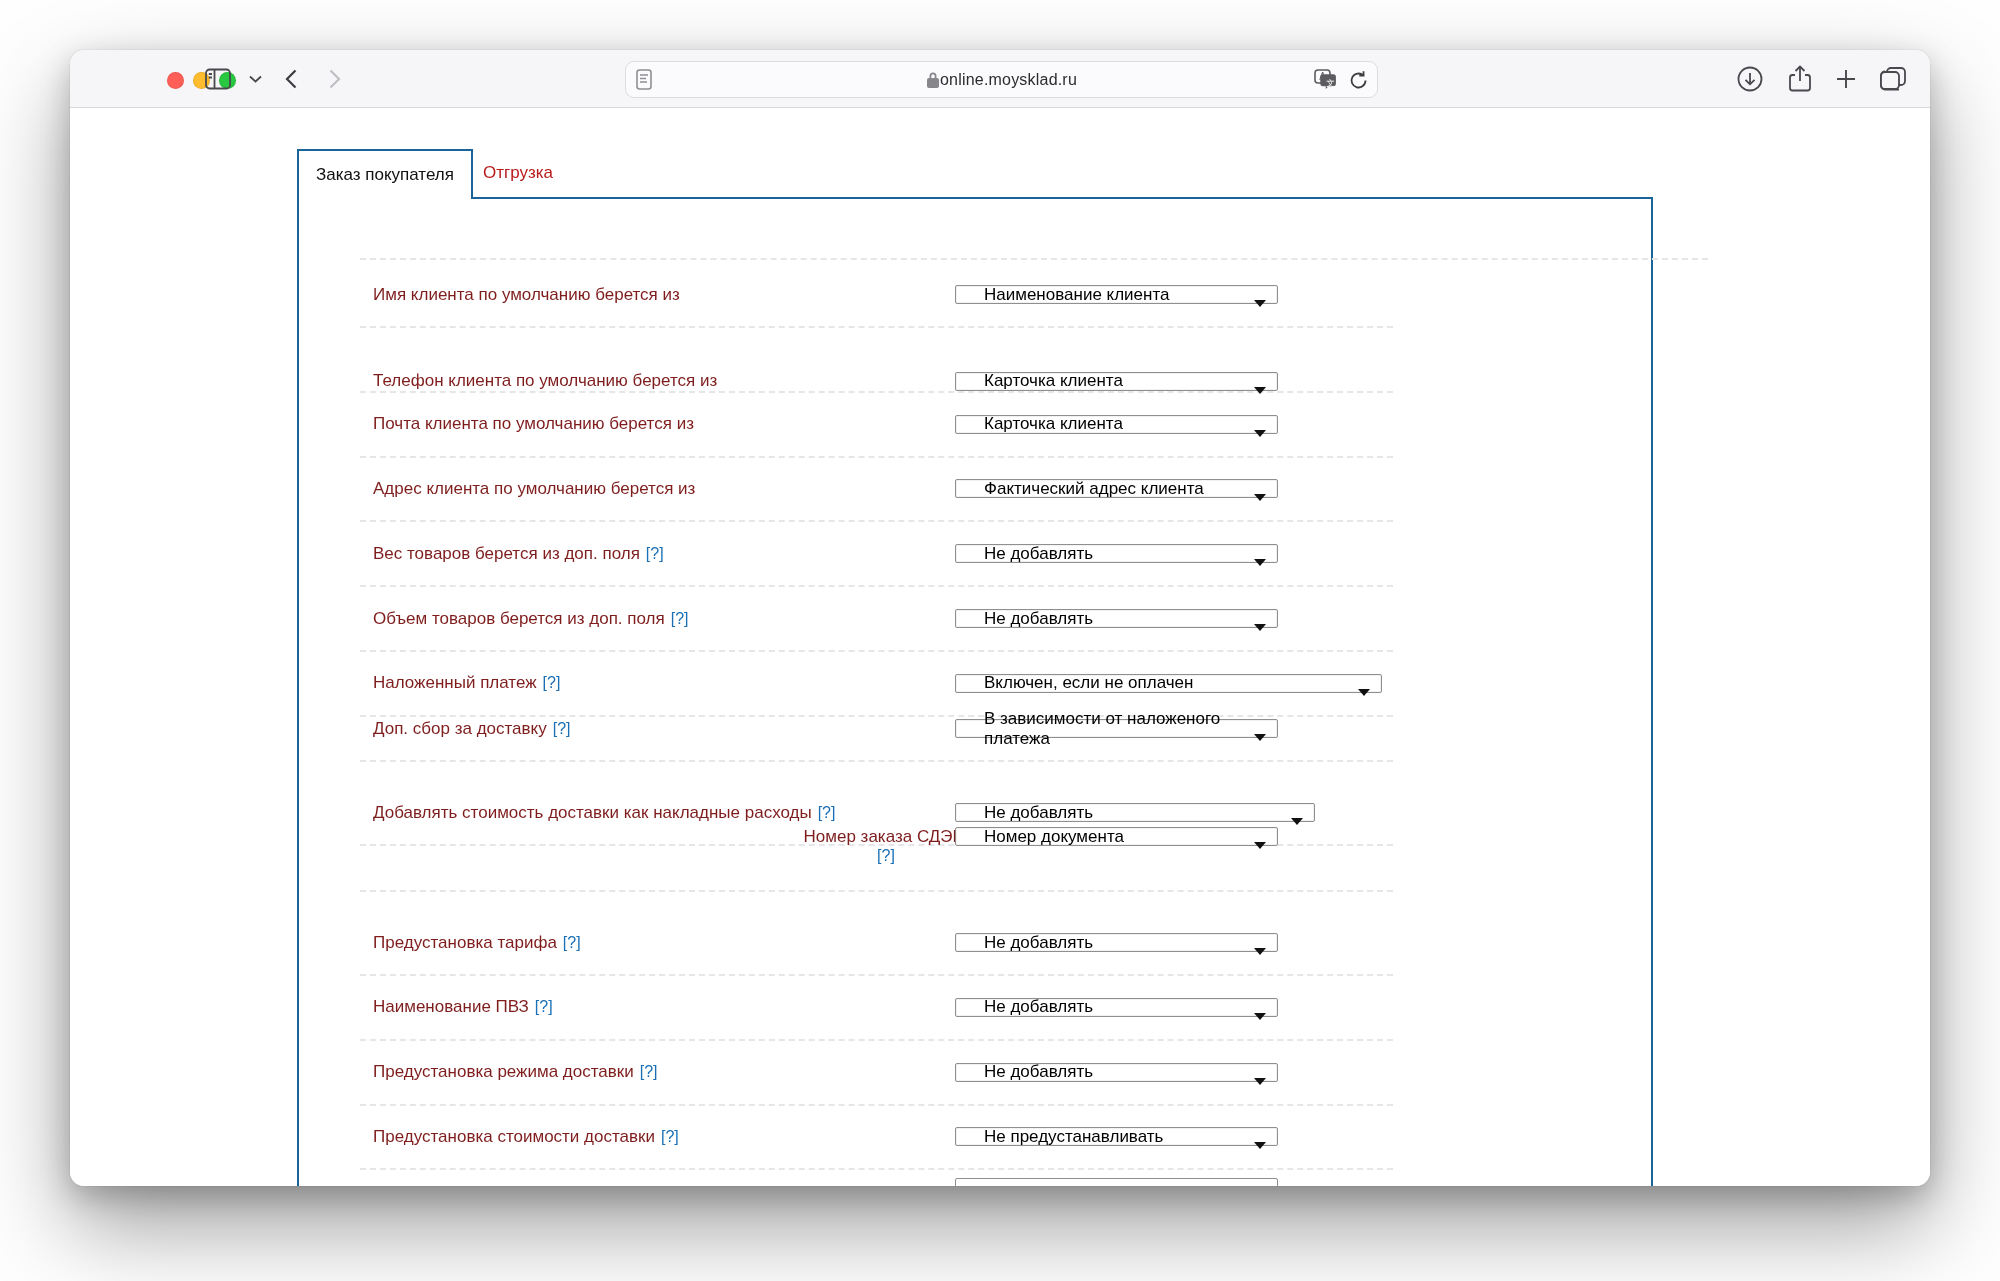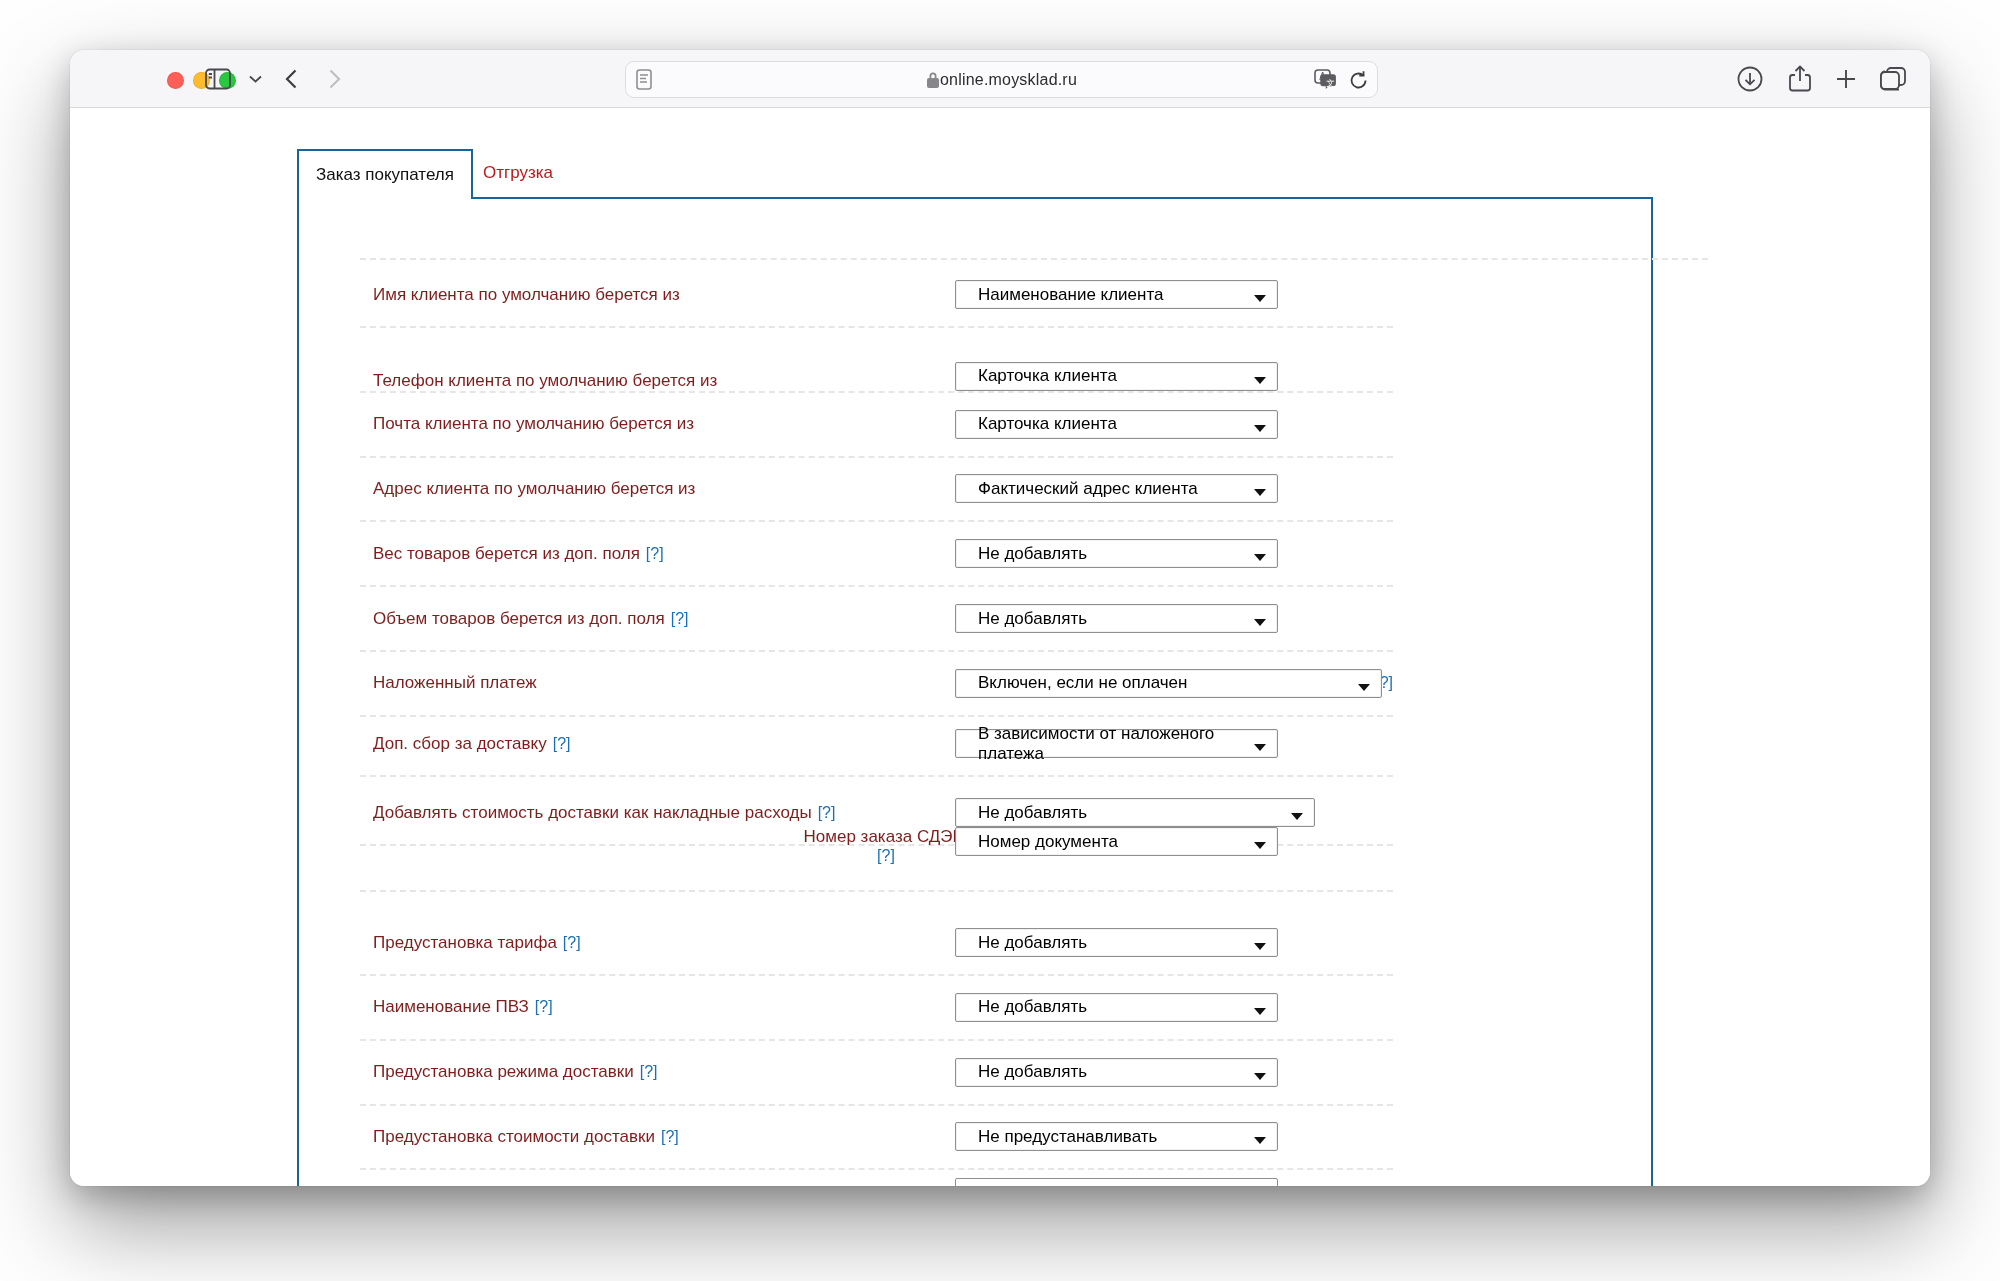"Наименование клиента" .selectbox { height: 29px -> 19px; padding: 0 28px 0 22px -> 0 28px 0 28px }
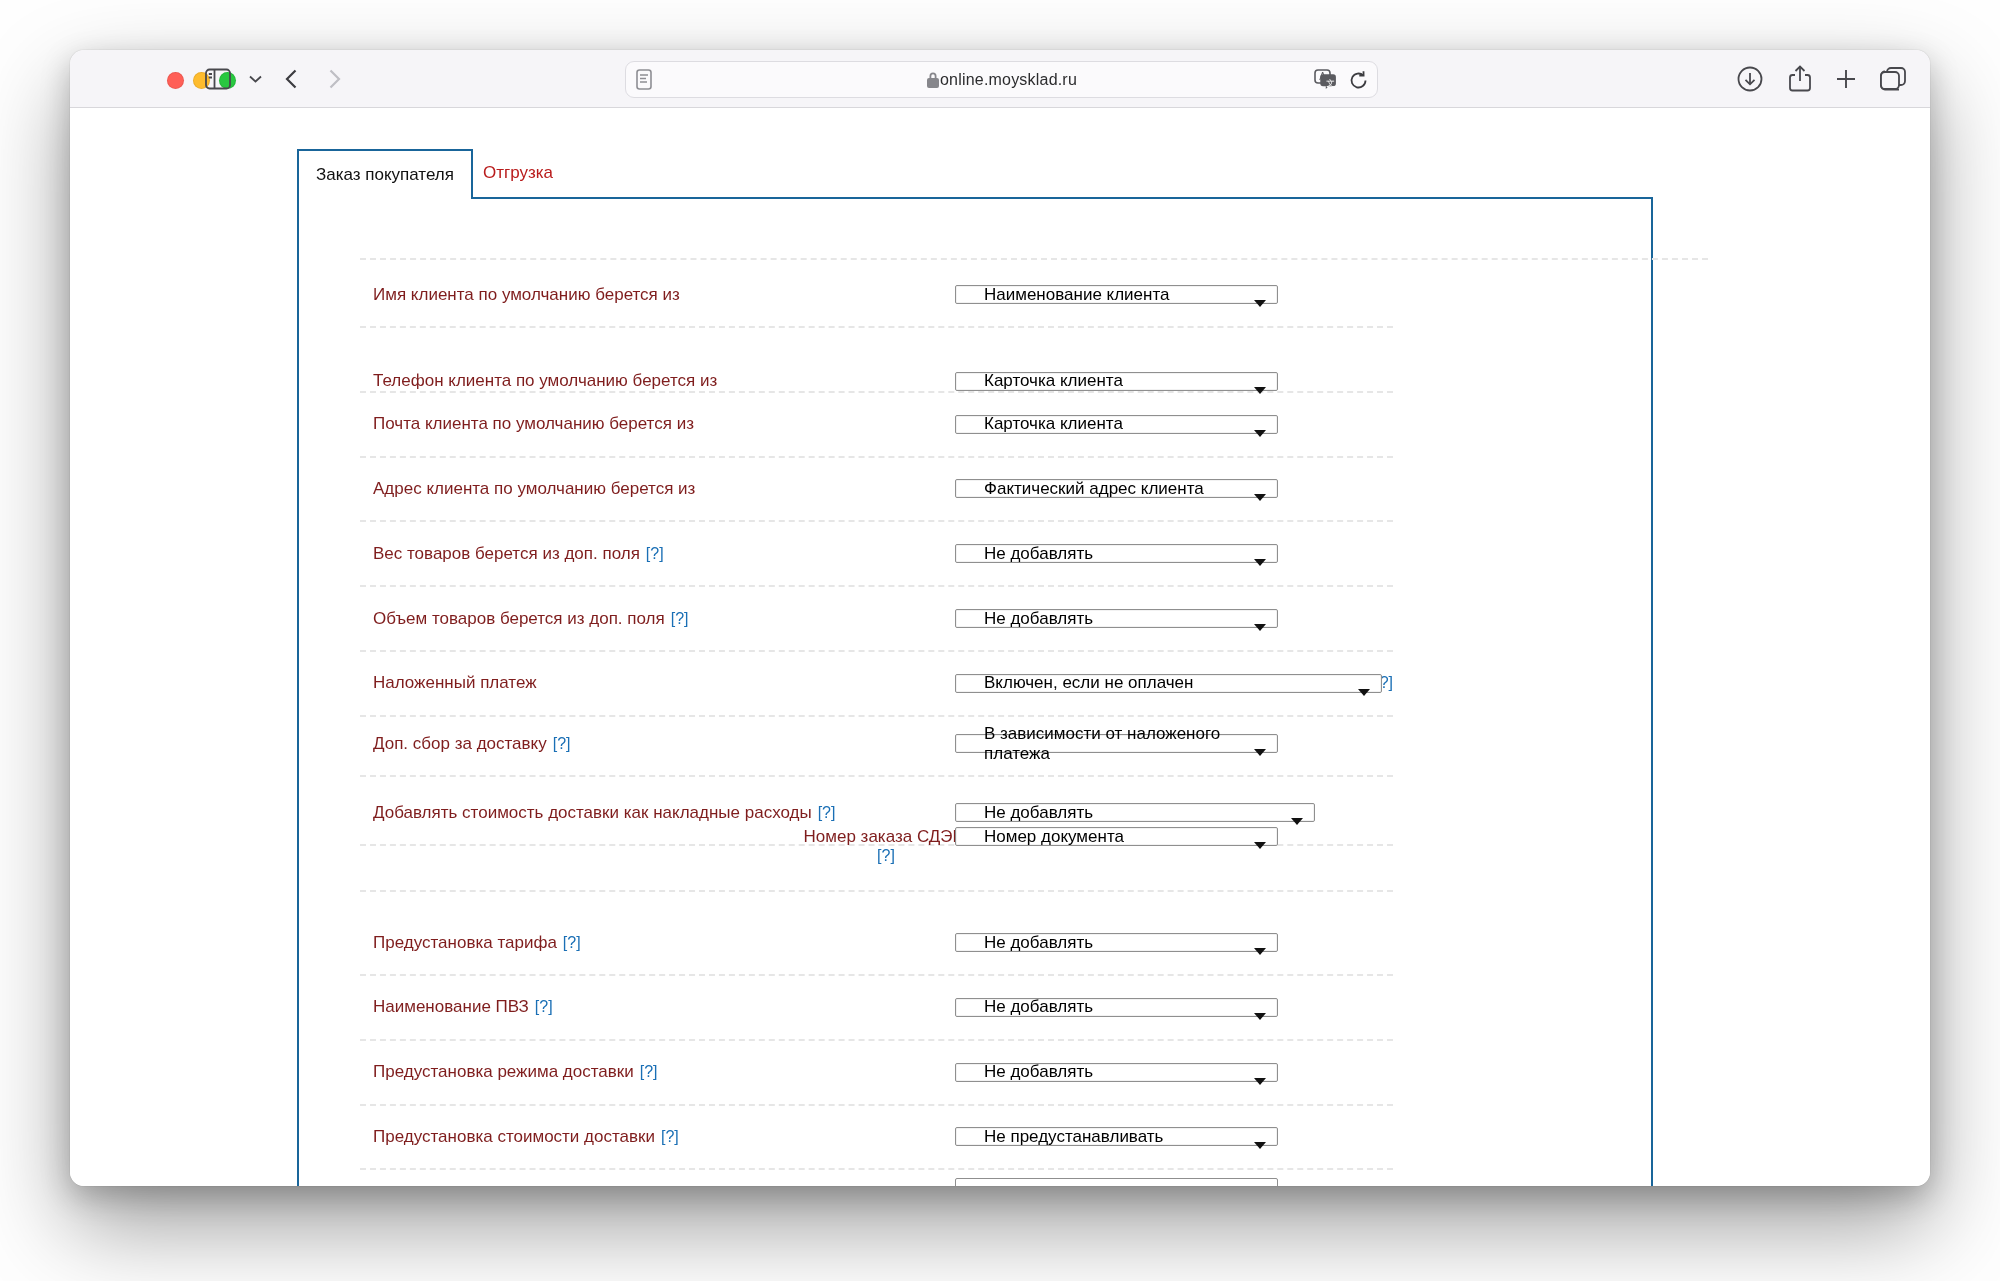"Наложенный платеж" div.row { justify-content: space-between -> none }
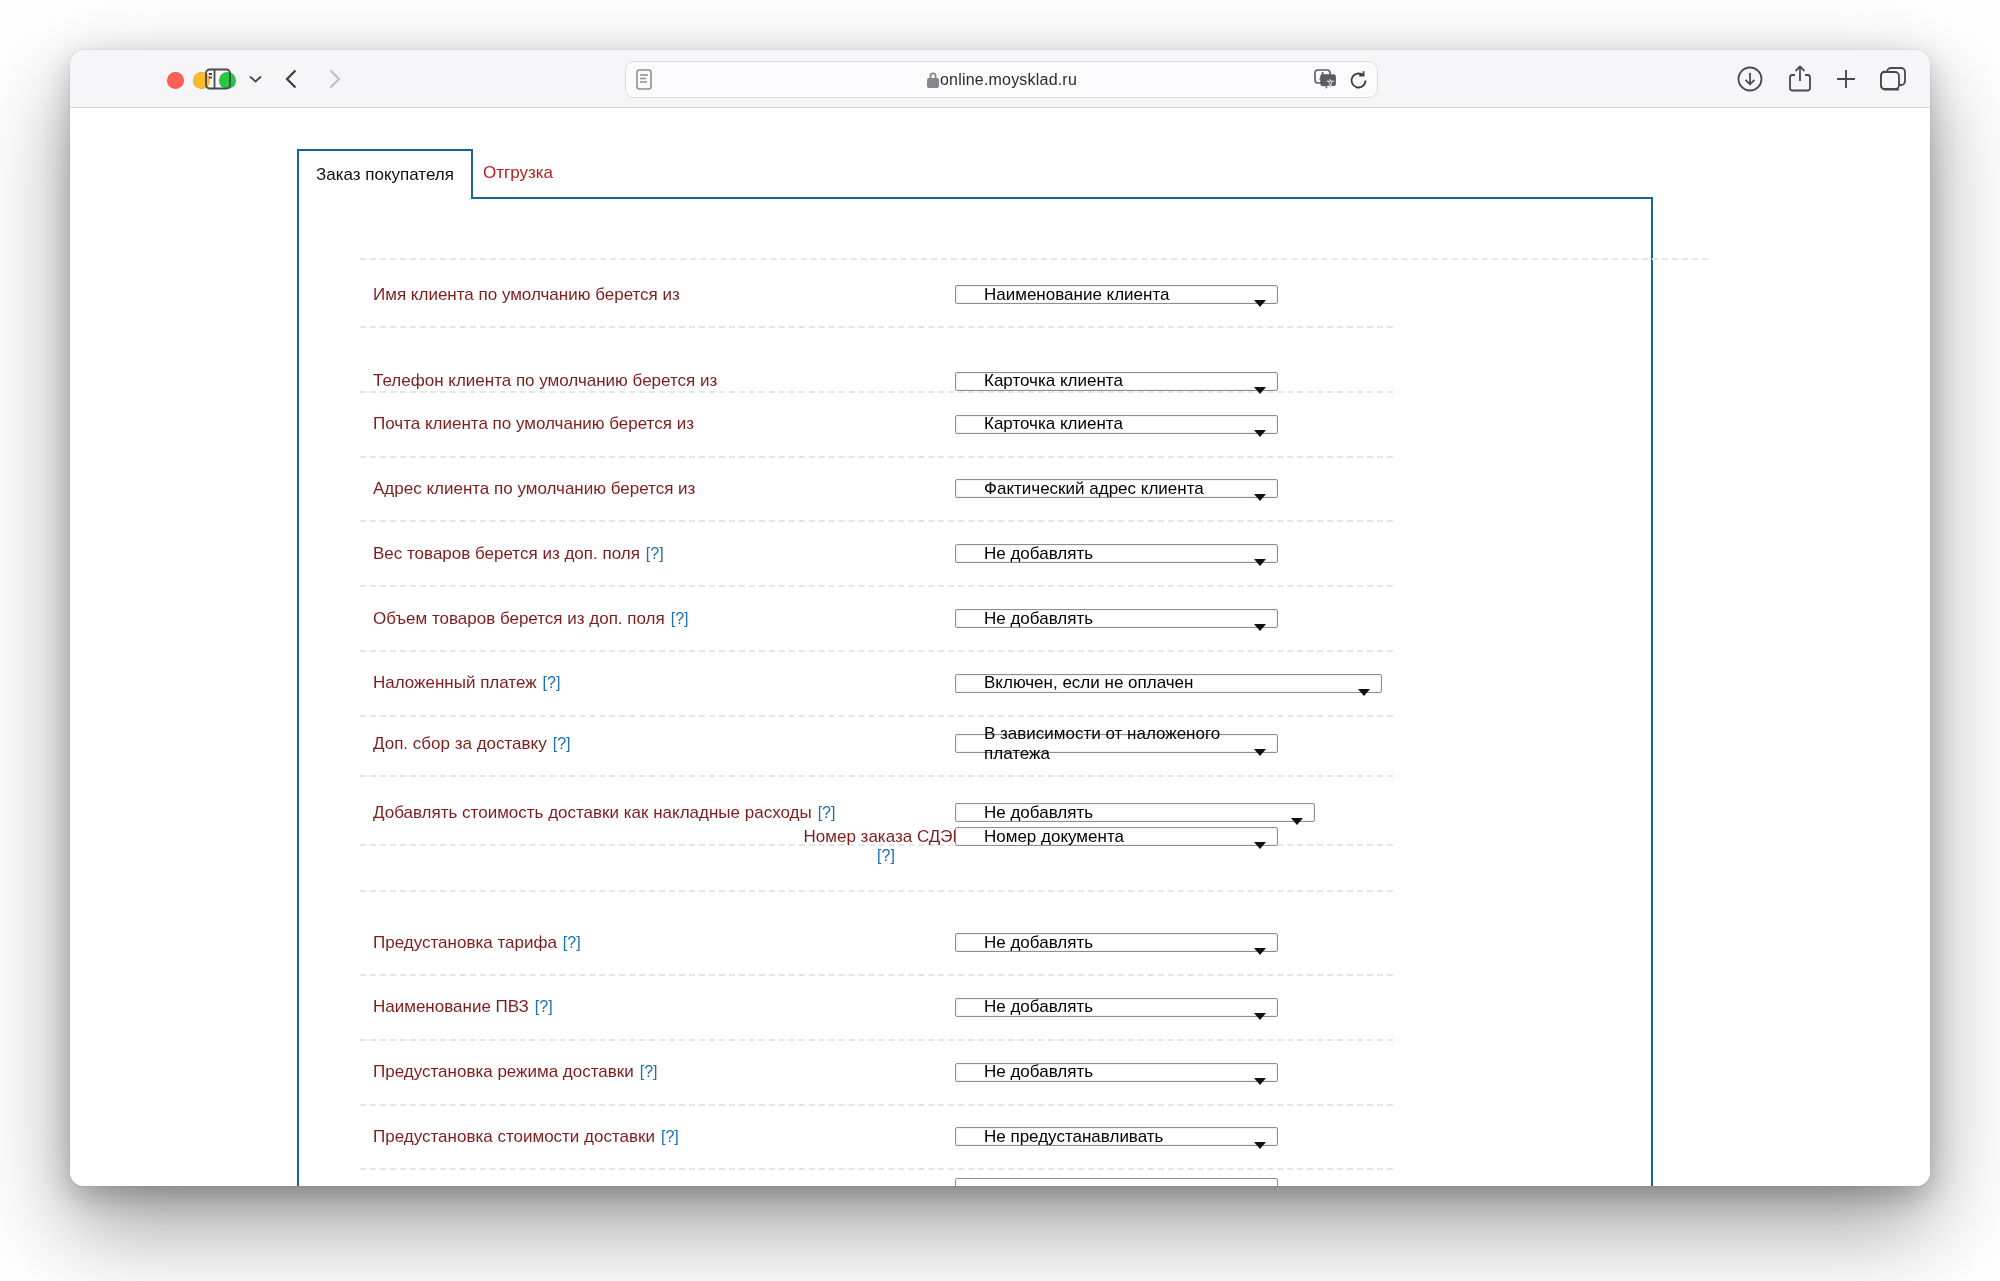"Доп. сбор за доставку" div.row { top: 449px -> 434px }
